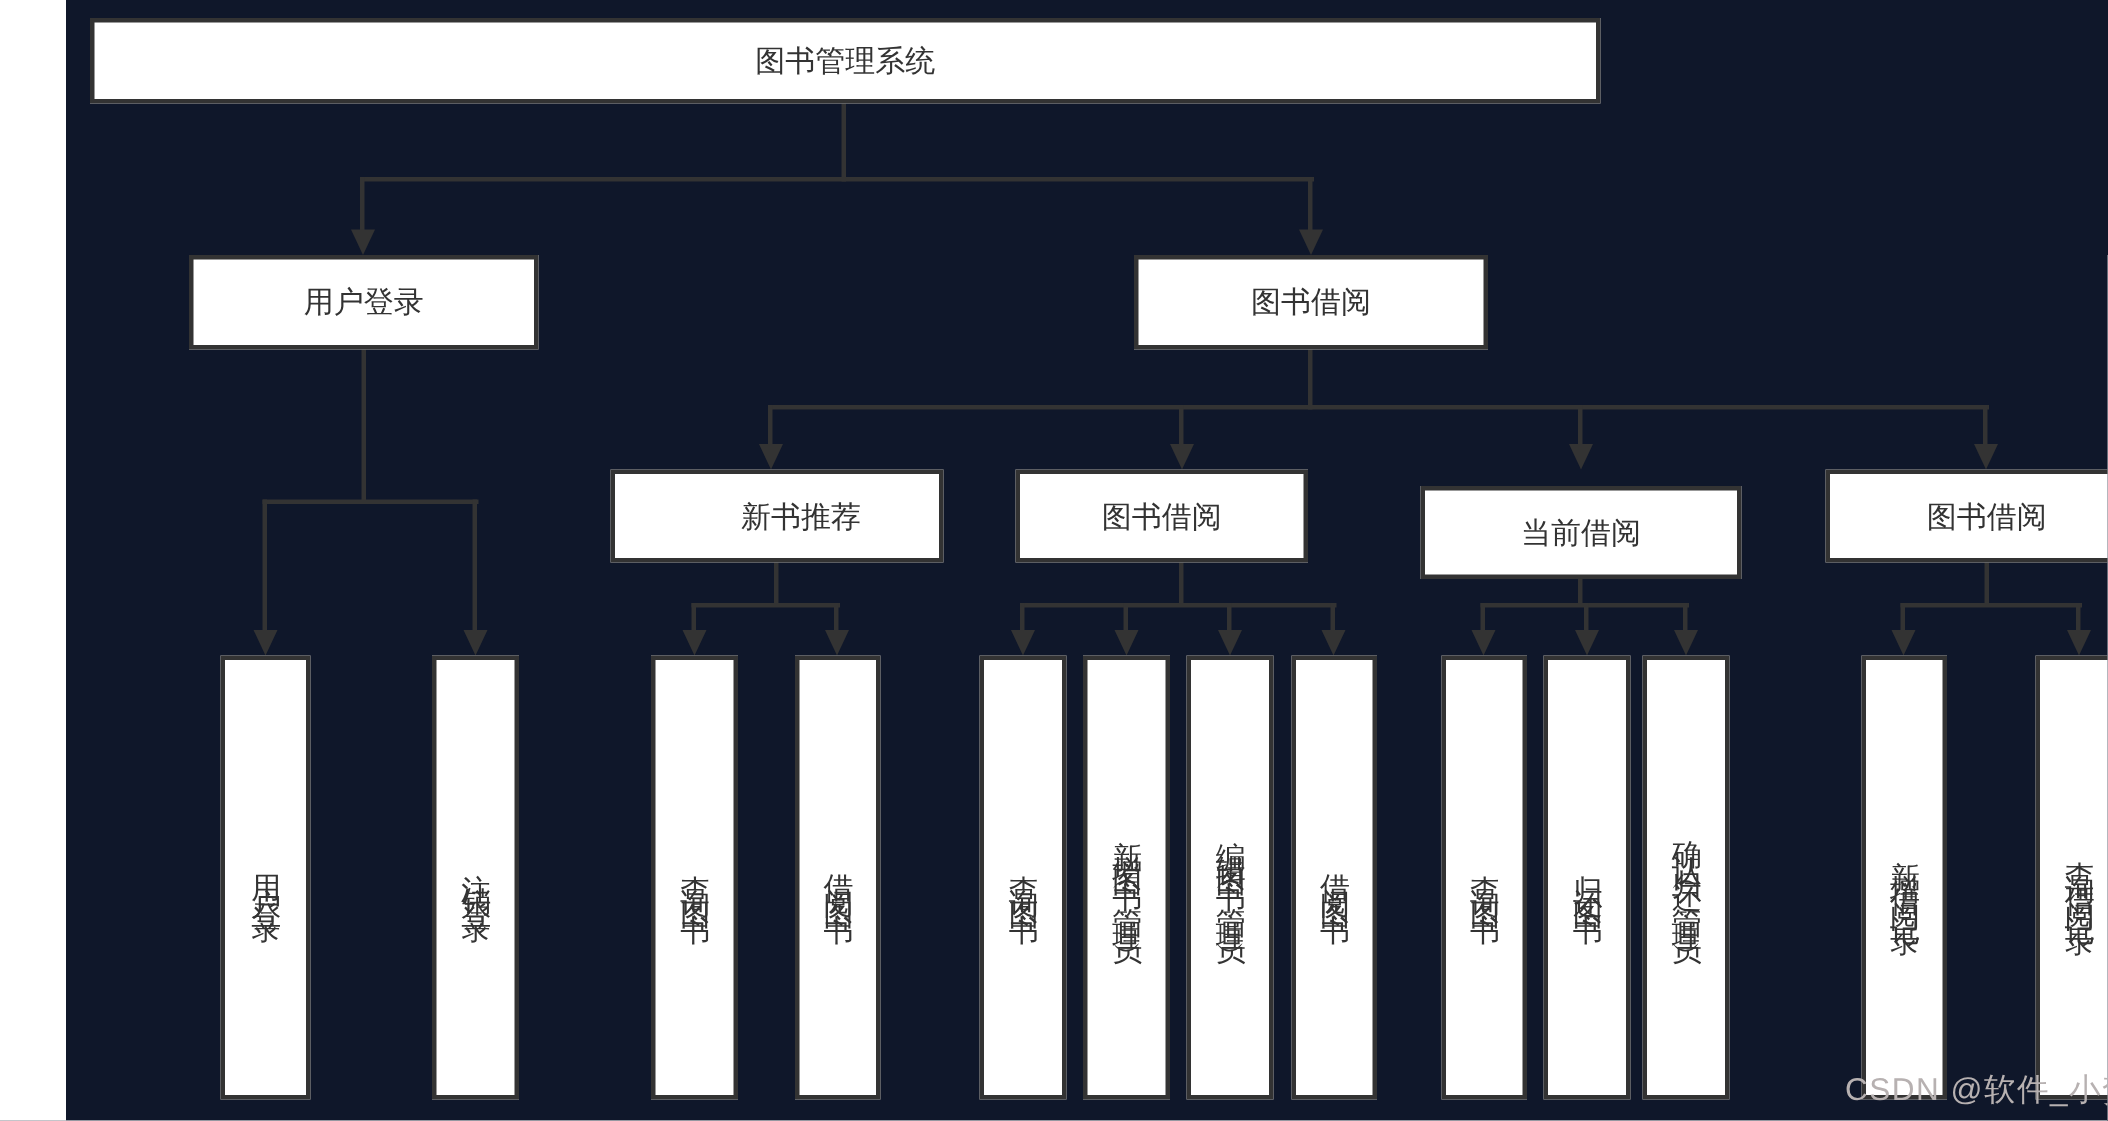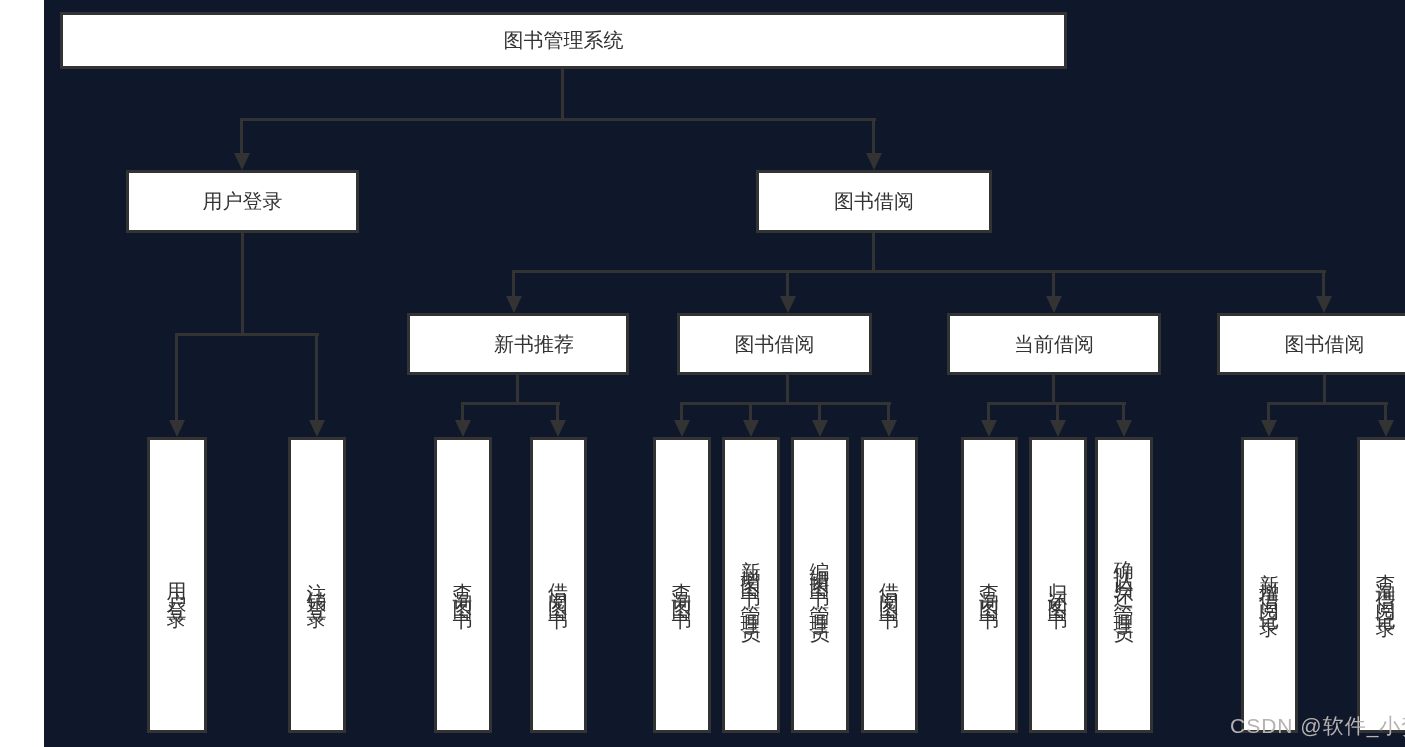"当前借阅" div.hbox { top: 313px -> 324px }
